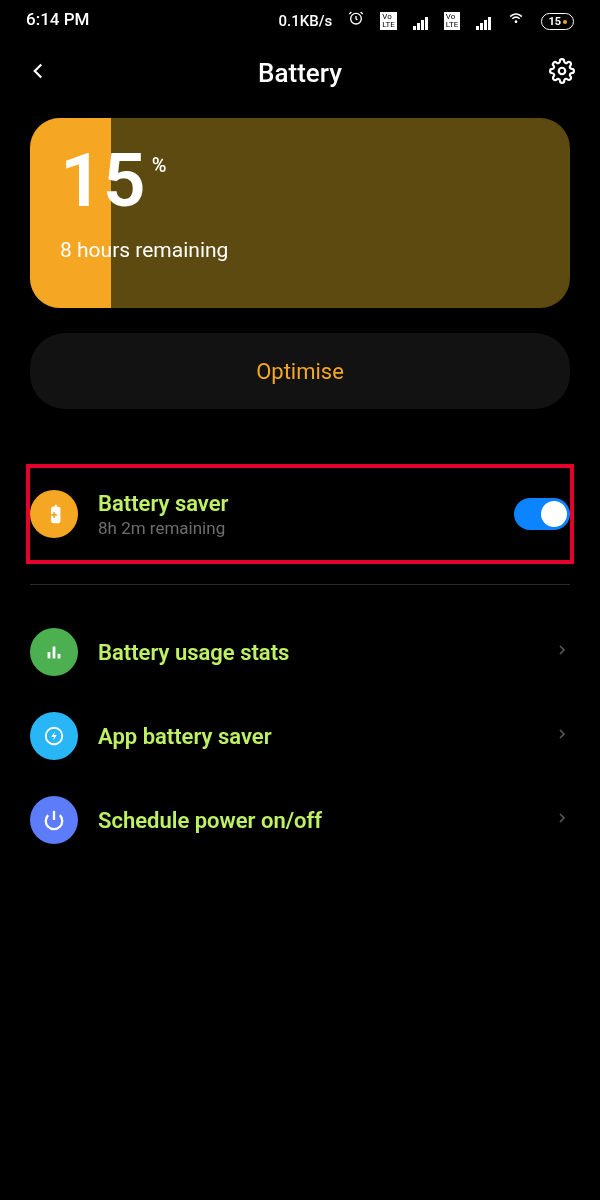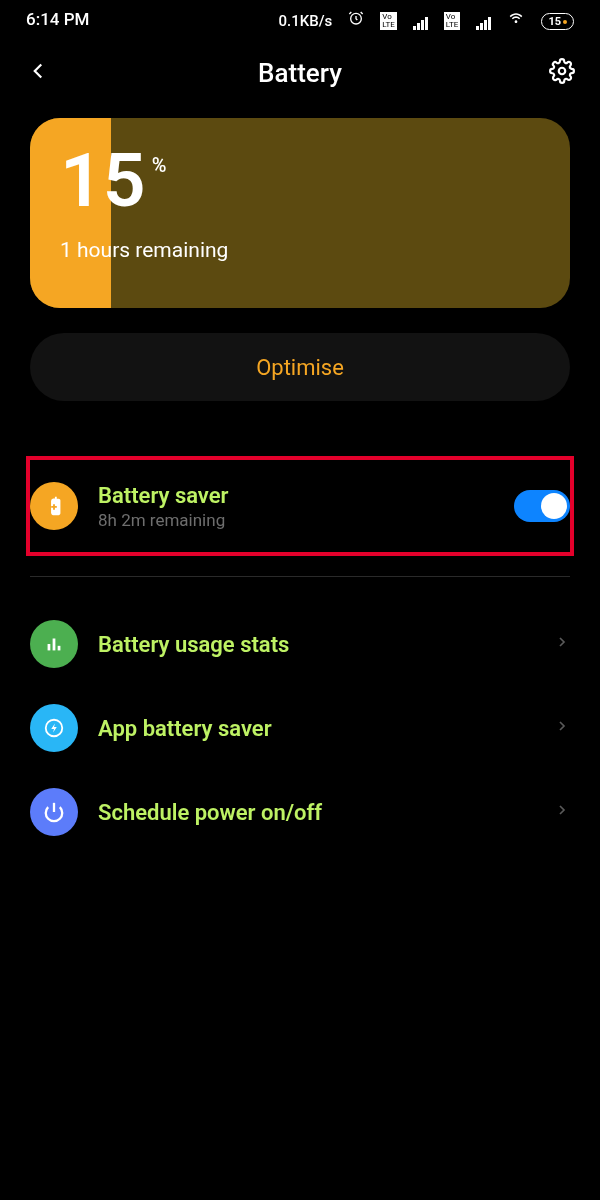"1 hours remaining" div.remaining-text { text: 1 -> 8 }
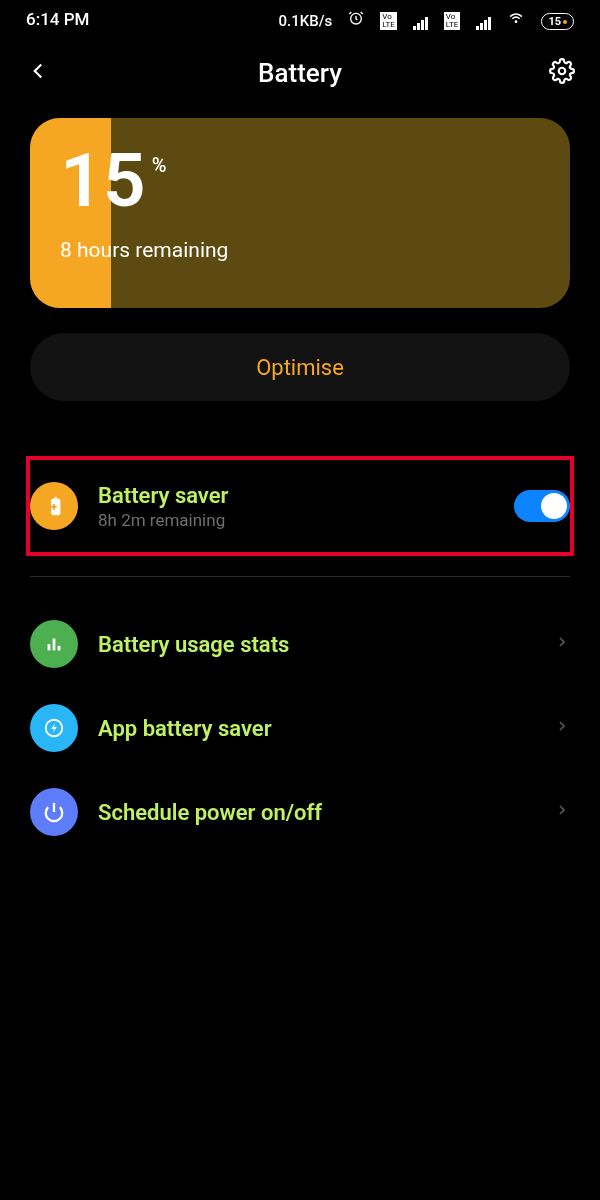"Optimise" .optimise-btn { height: 68px -> 76px }
